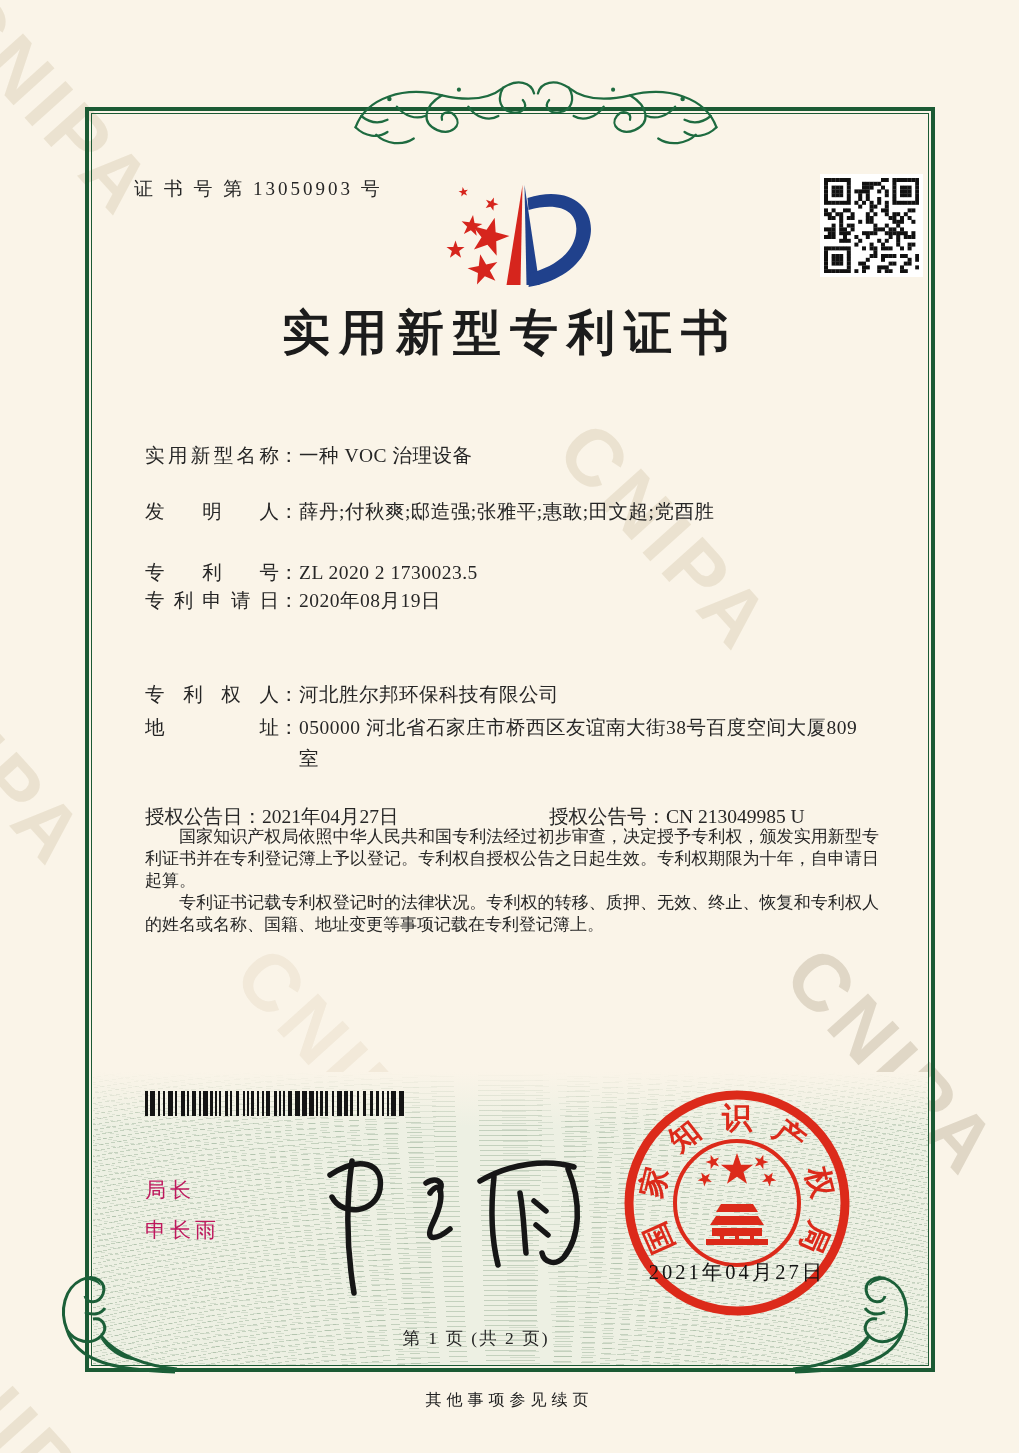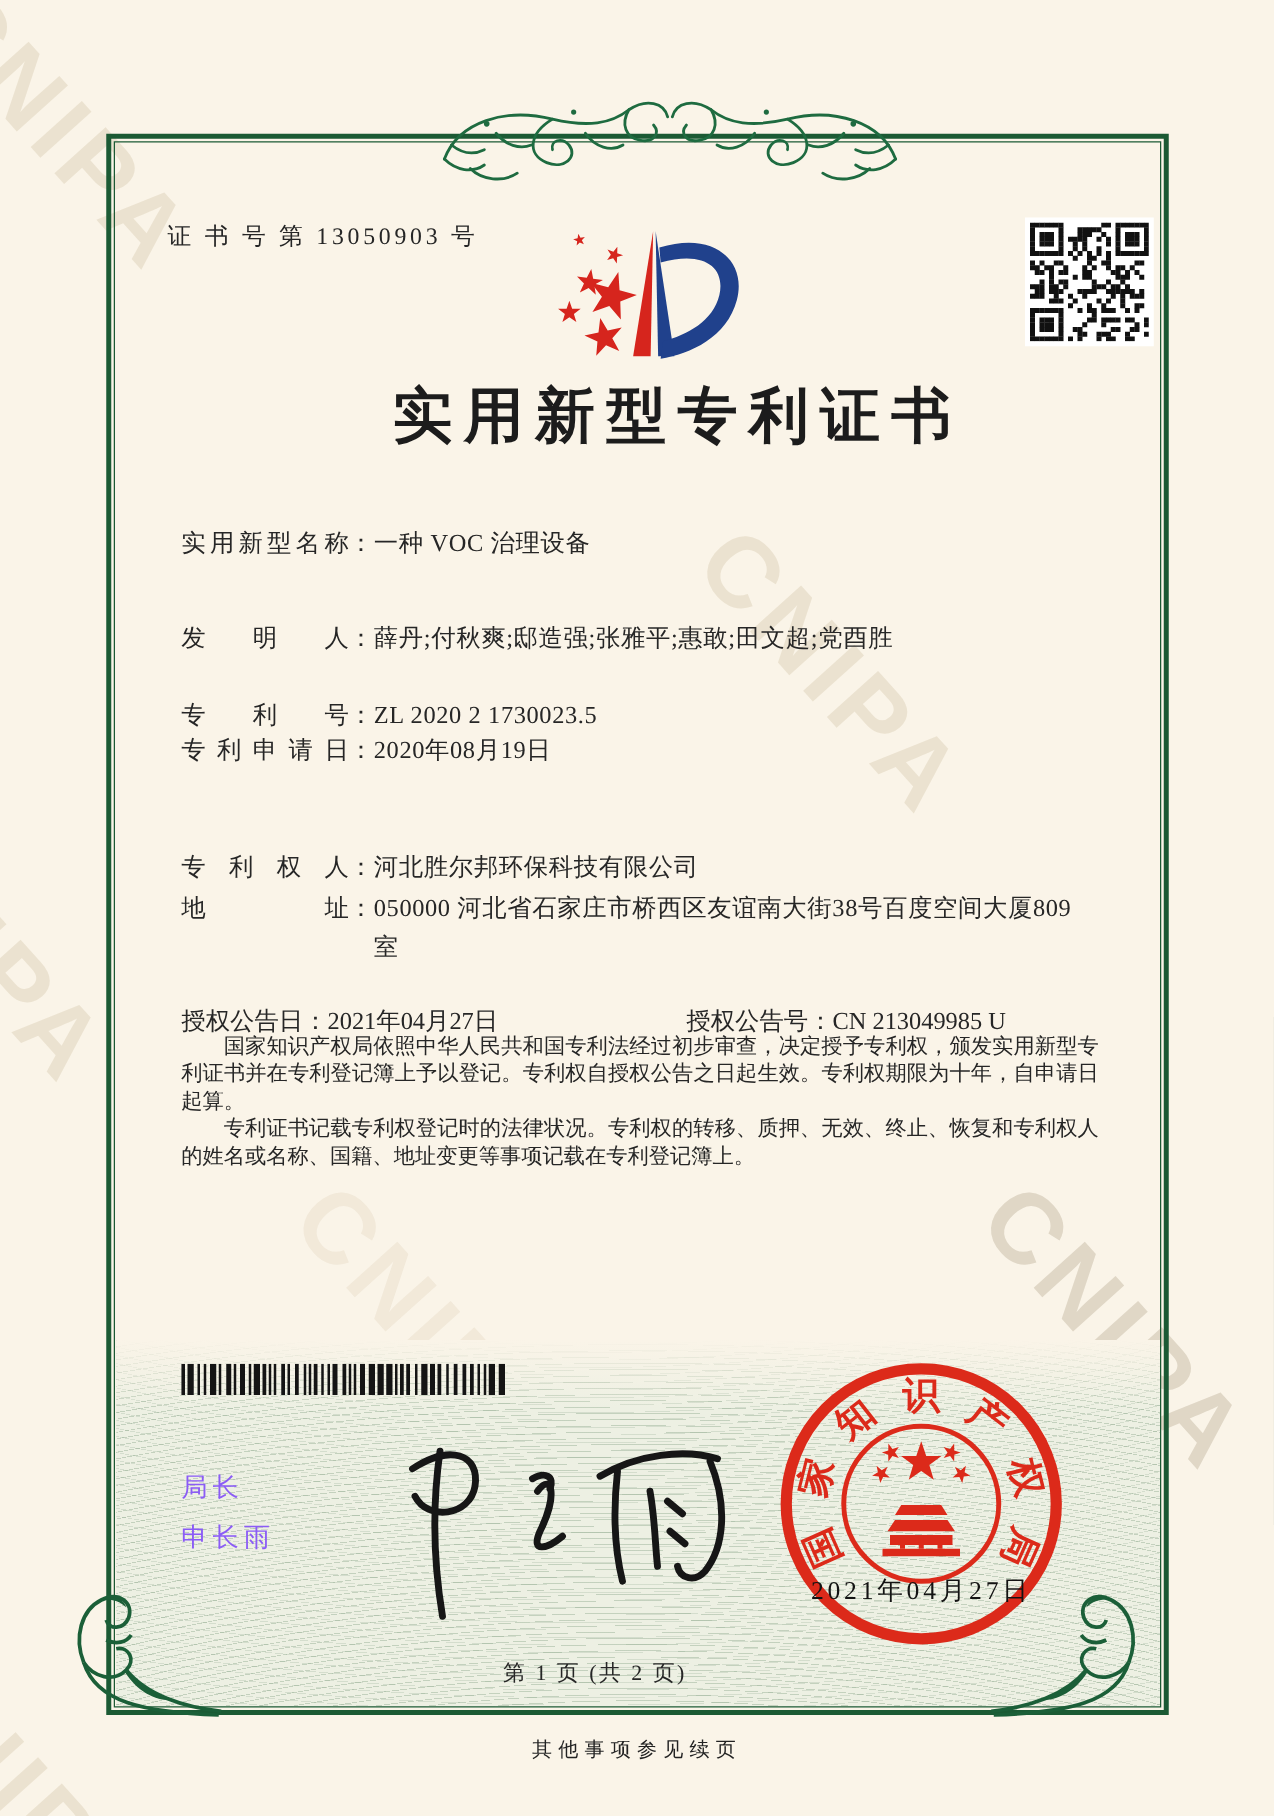"实用新型专利证书" .title { padding-left: 32px -> none }
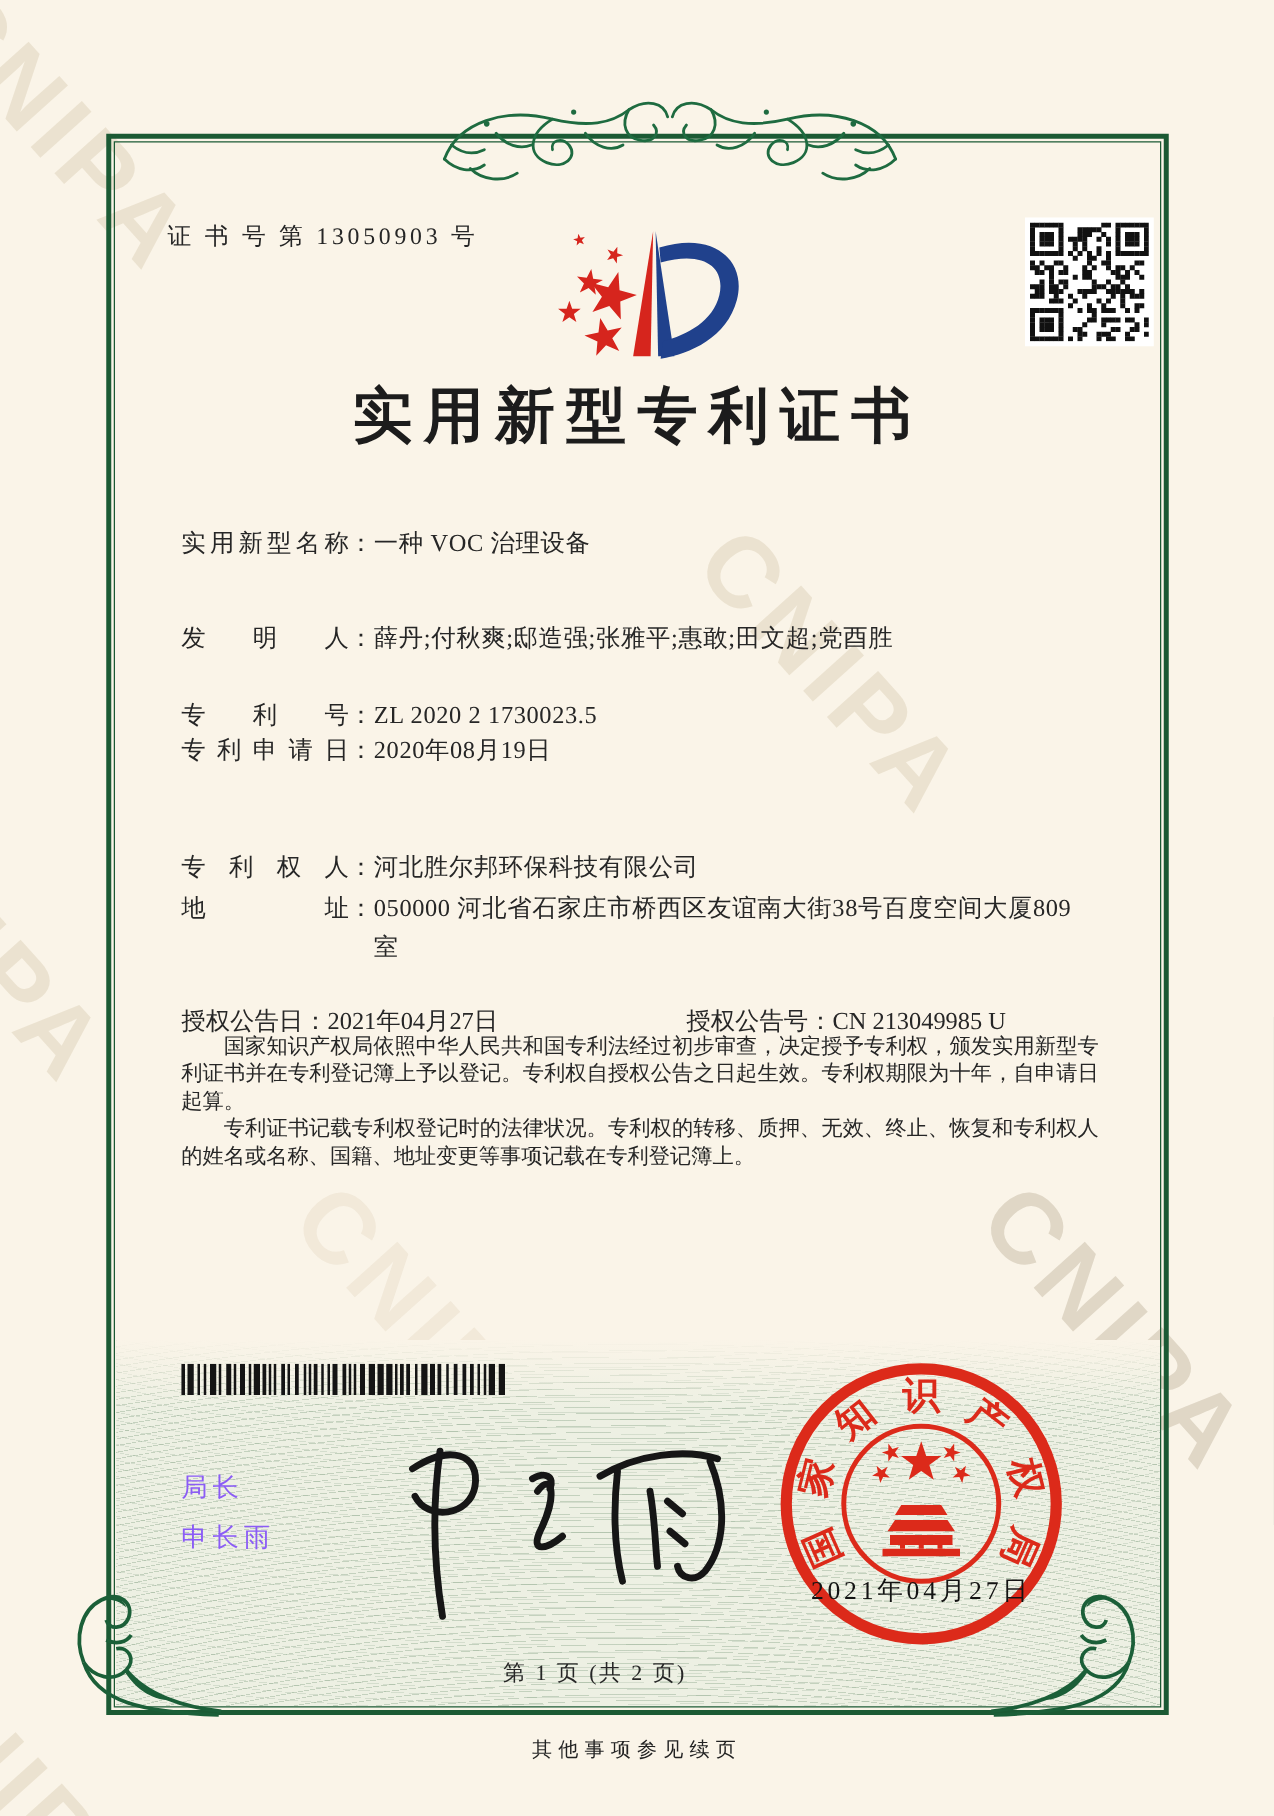"实用新型名称" div.frow { top: 420px -> 440px }
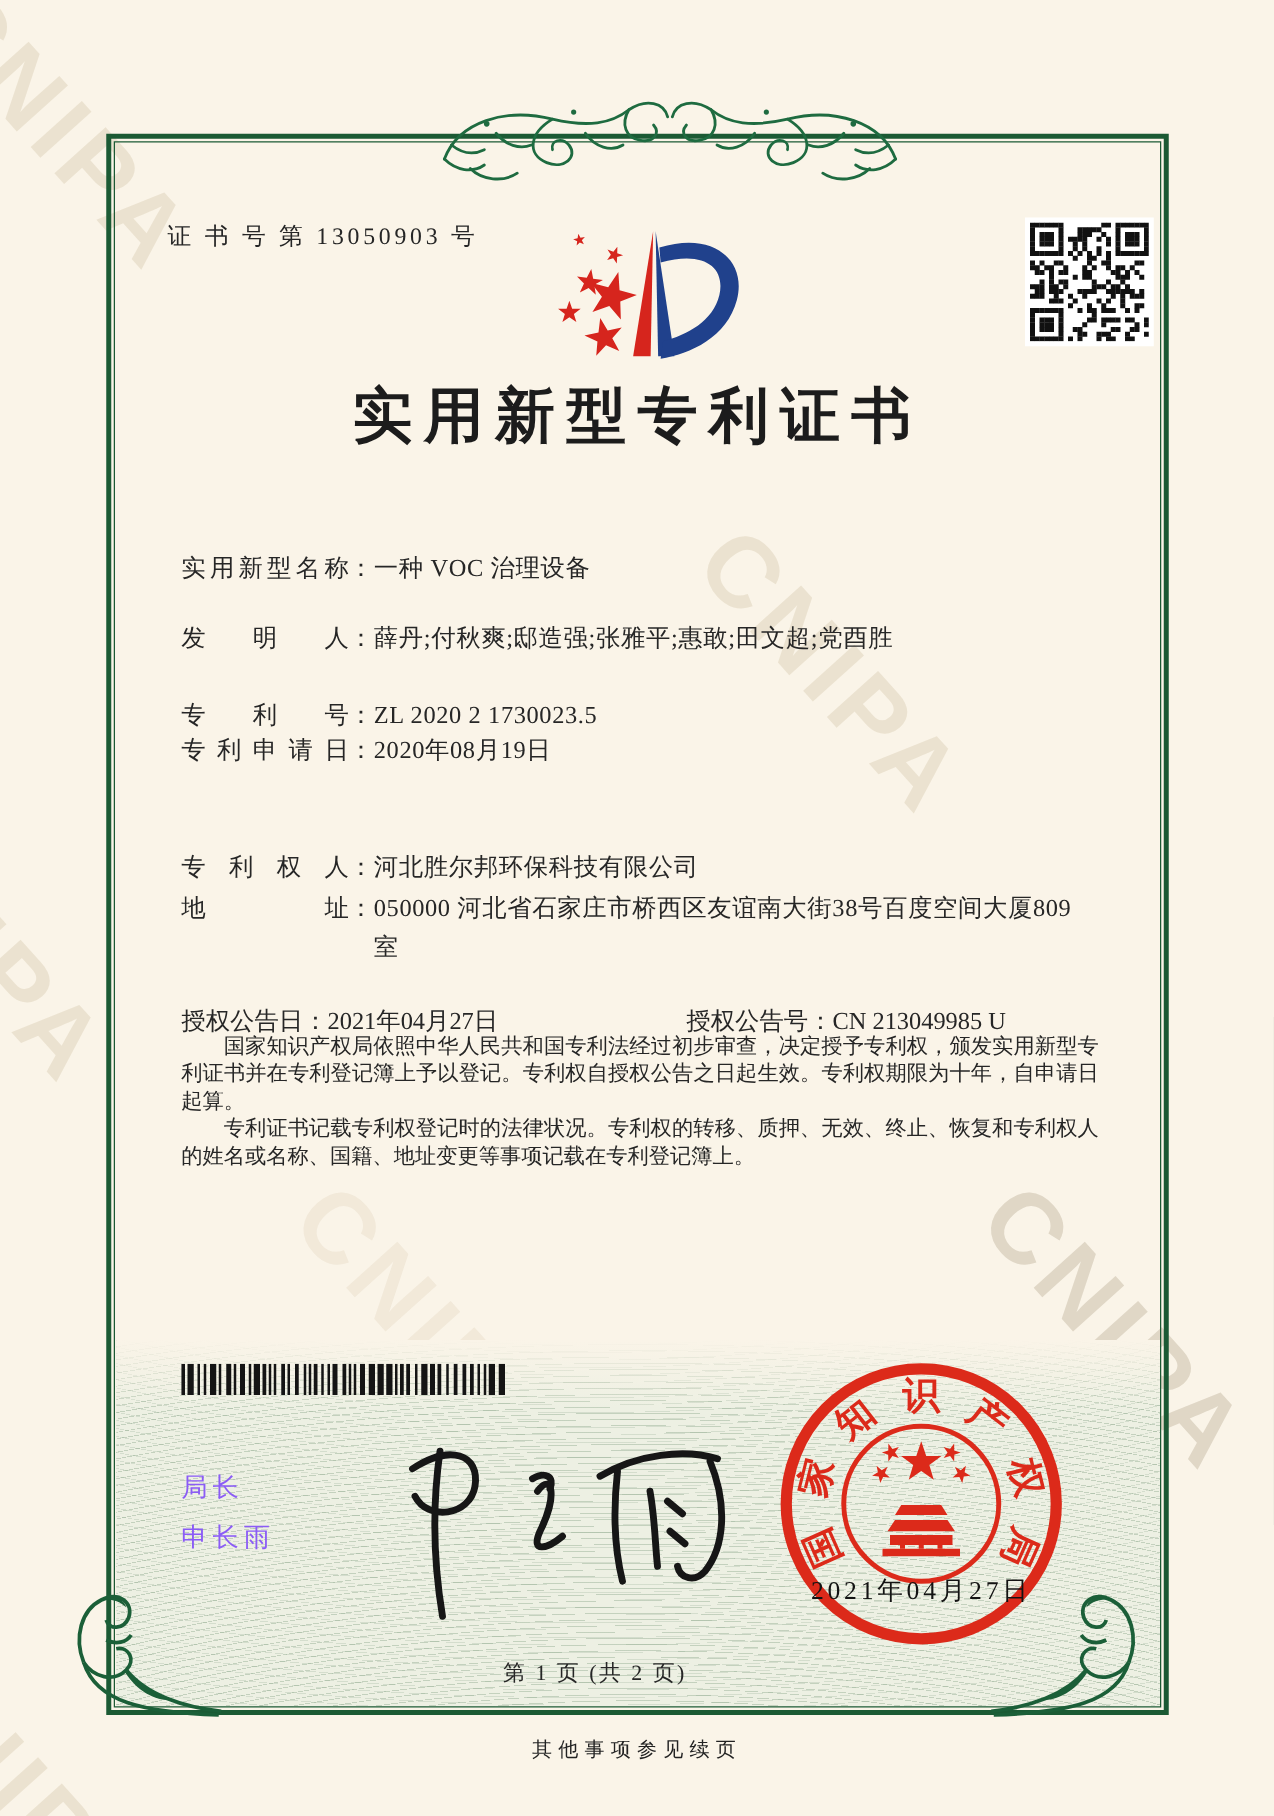"局长" .director { color: #8b5cf6 -> #be185d }
